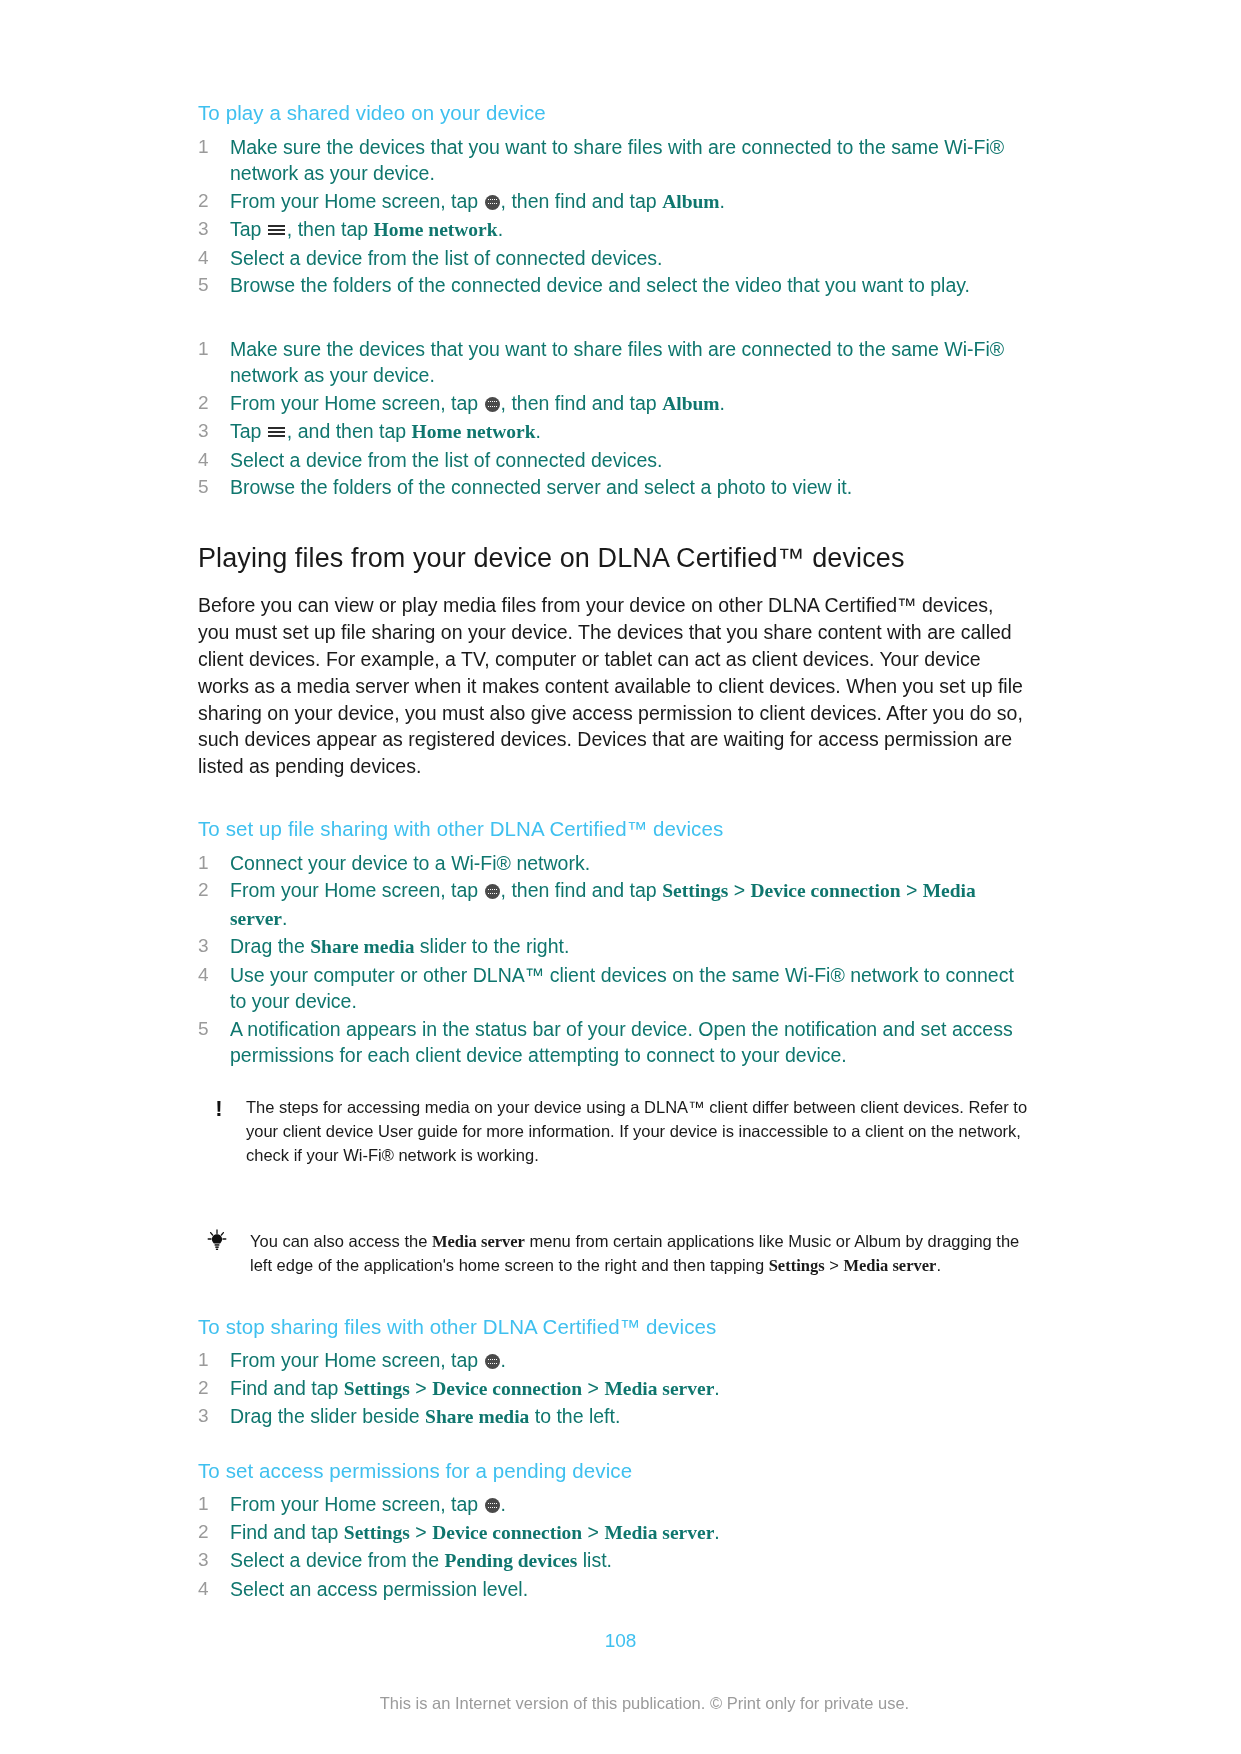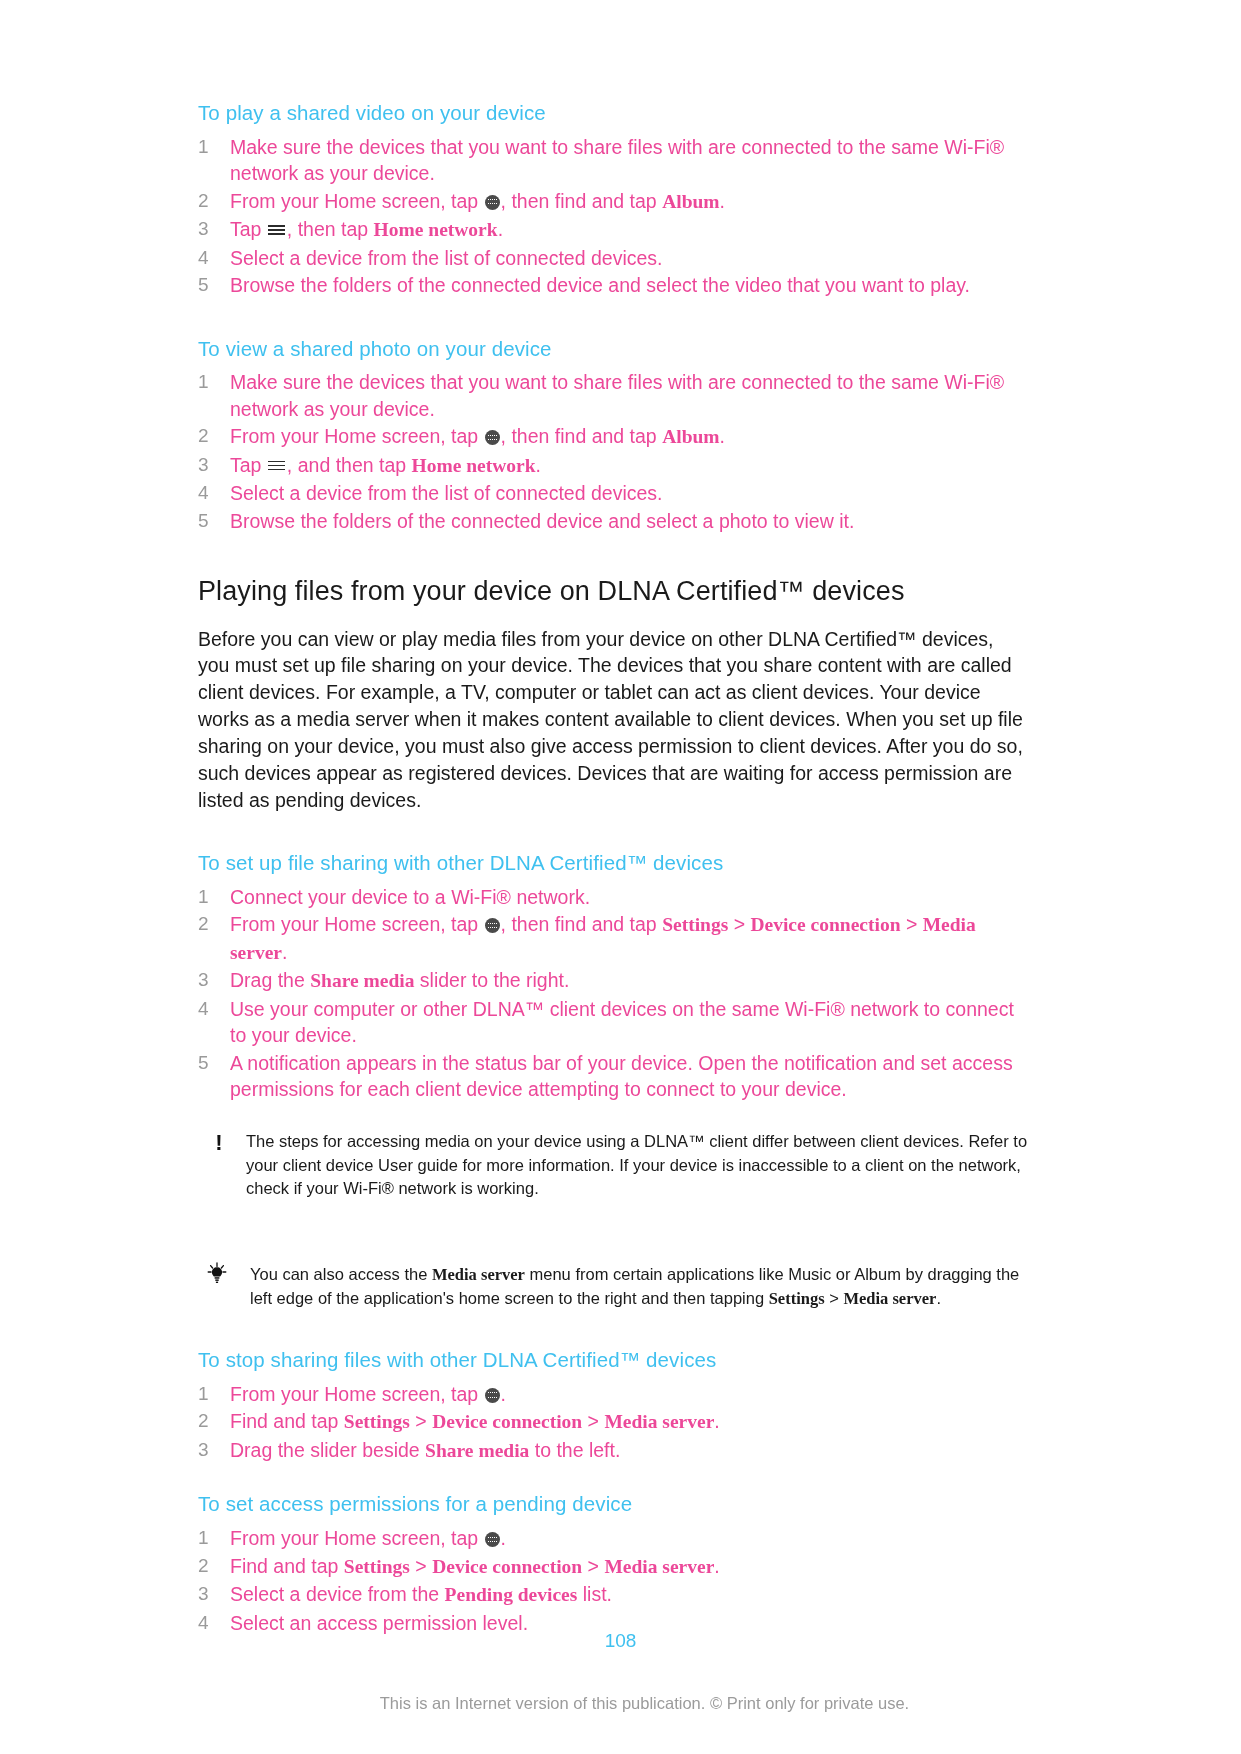"Make sure the devices that" ol.steps > li { color: #ec4899 -> #0f766e }
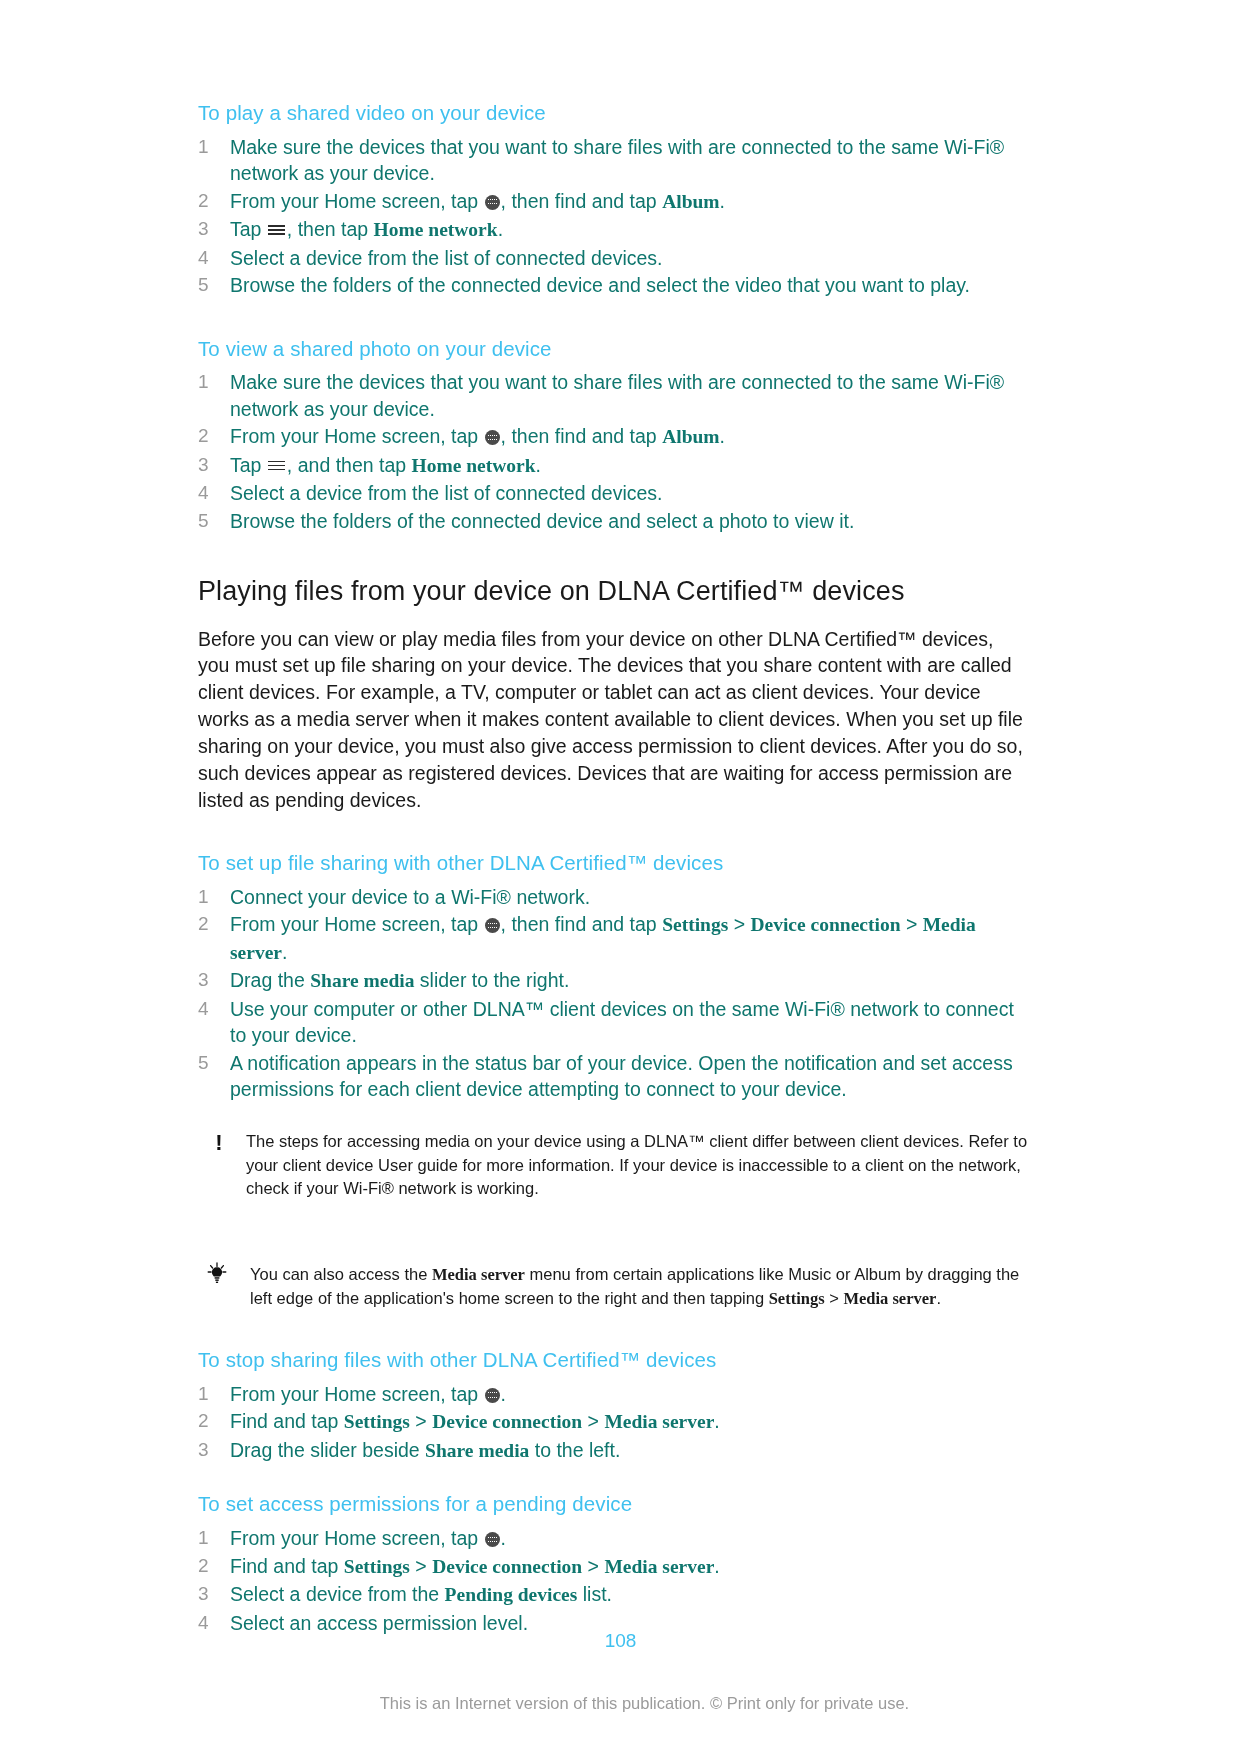"To view a shared photo" h3.sub-heading { html: <h3>To view a shared photo on your device</h3> -> none }
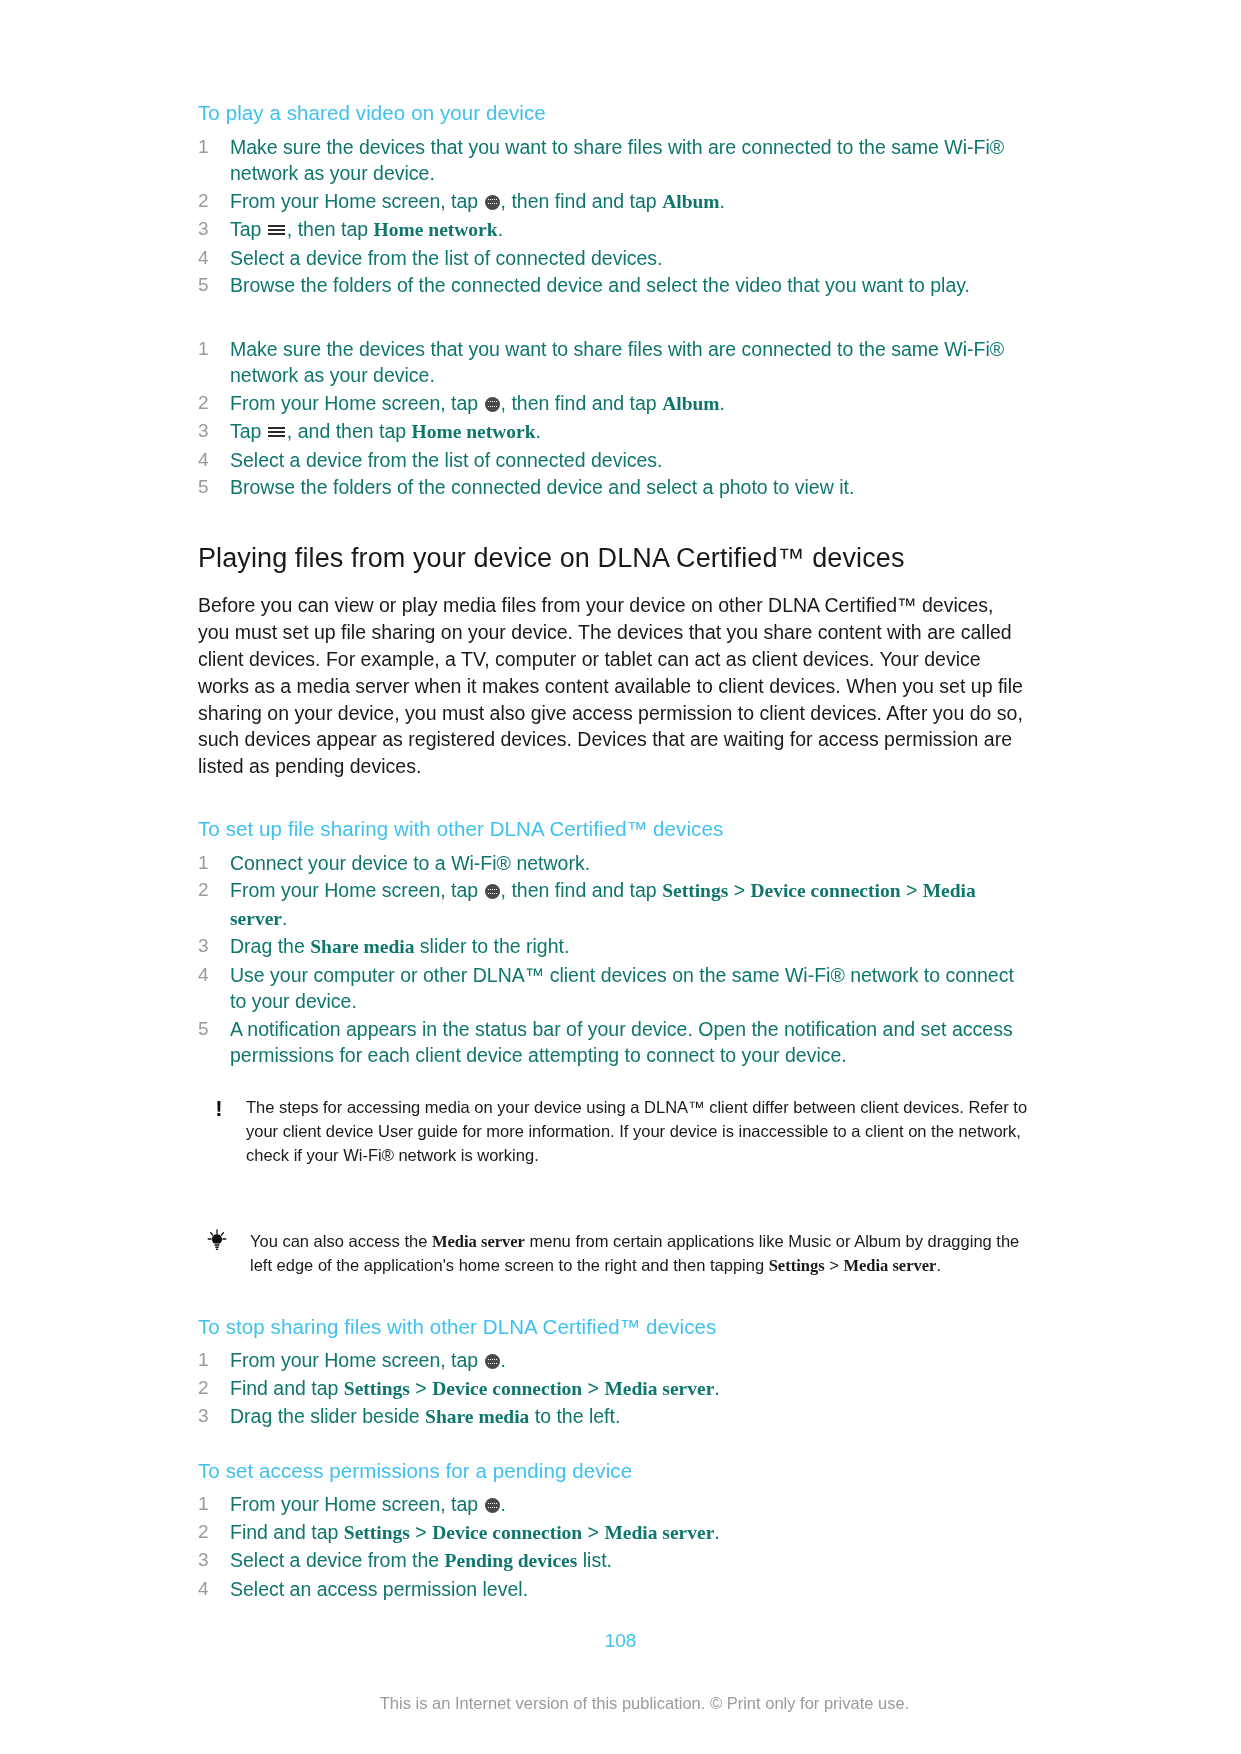"Browse the folders of the connected device and select a" span { text: device -> server }
